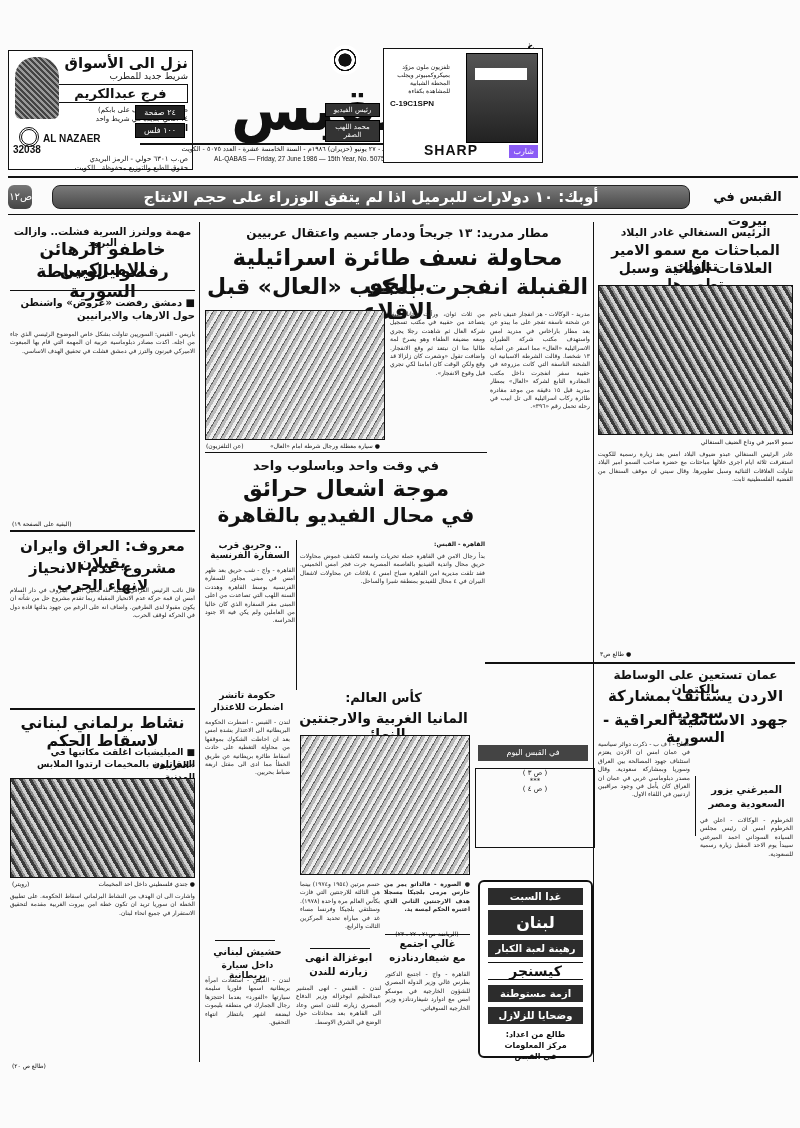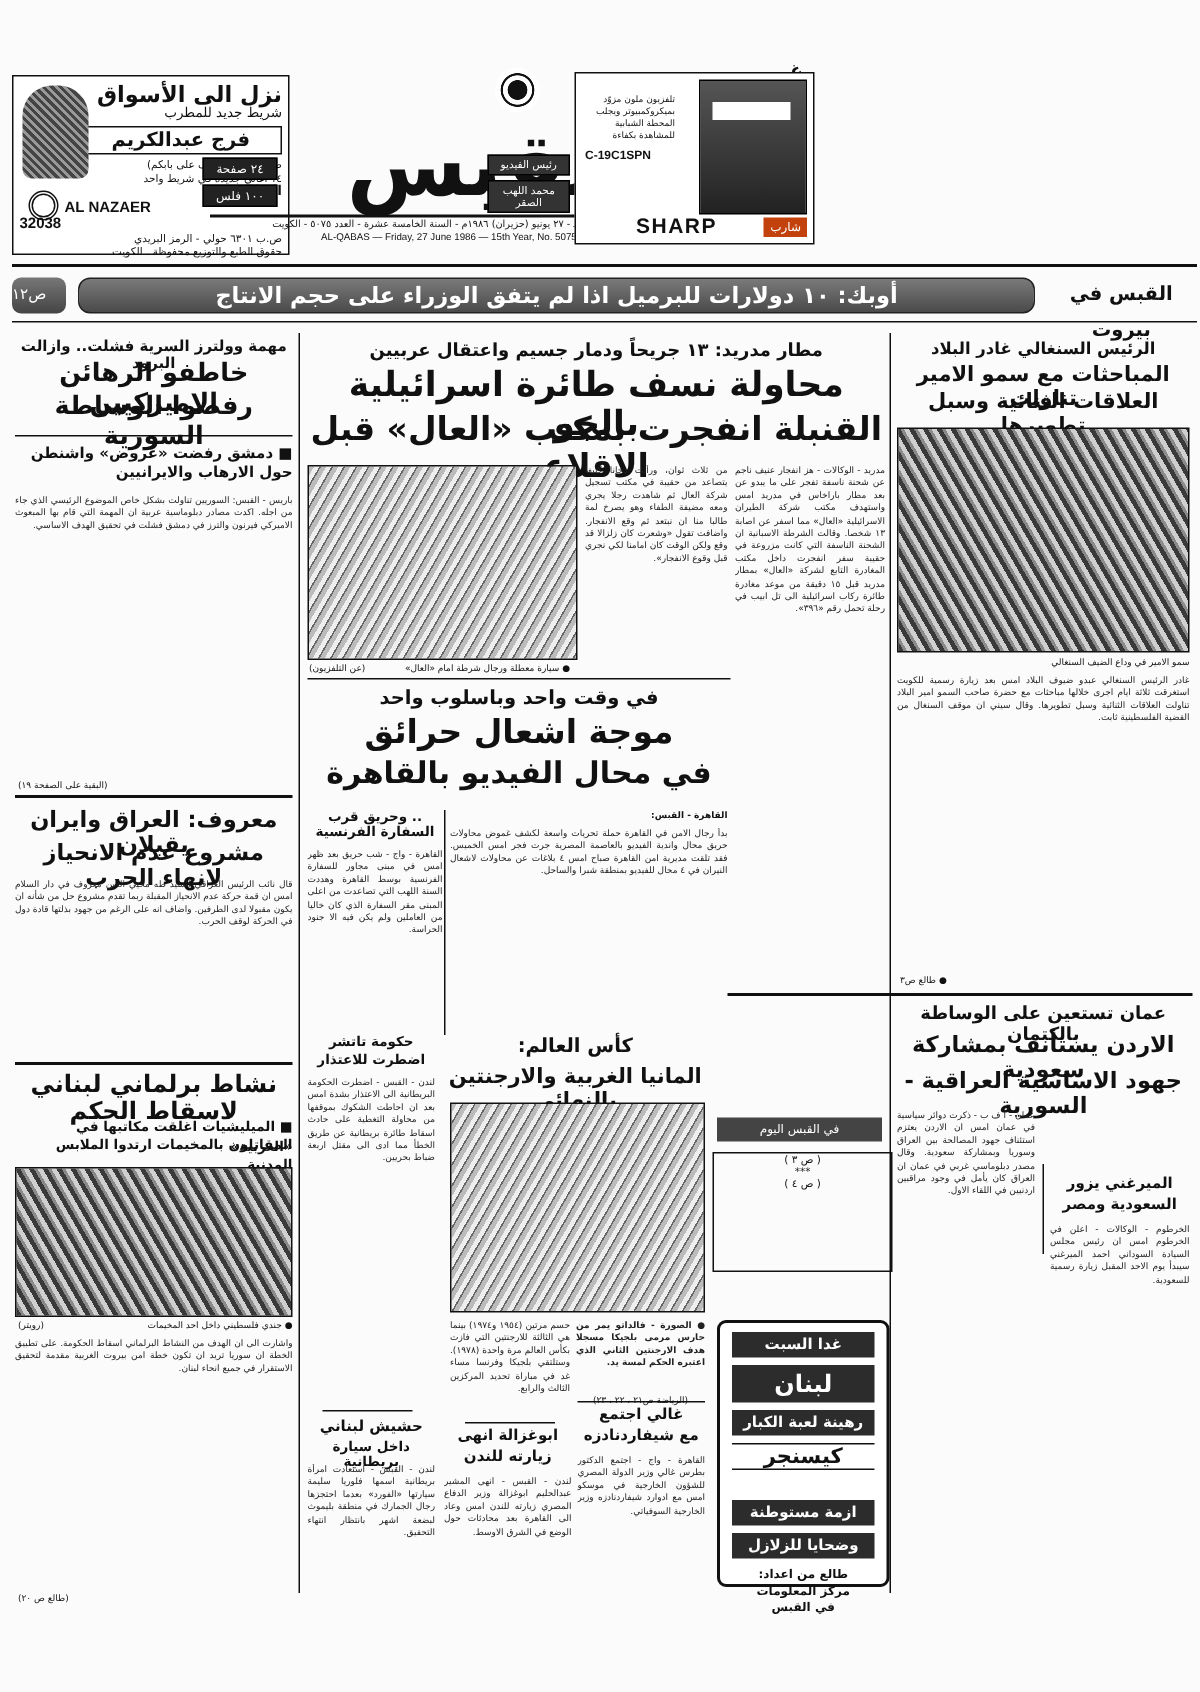"شارب" .sharp-ad .arabic-brand { background: #c2410c -> #8b5cf6 }
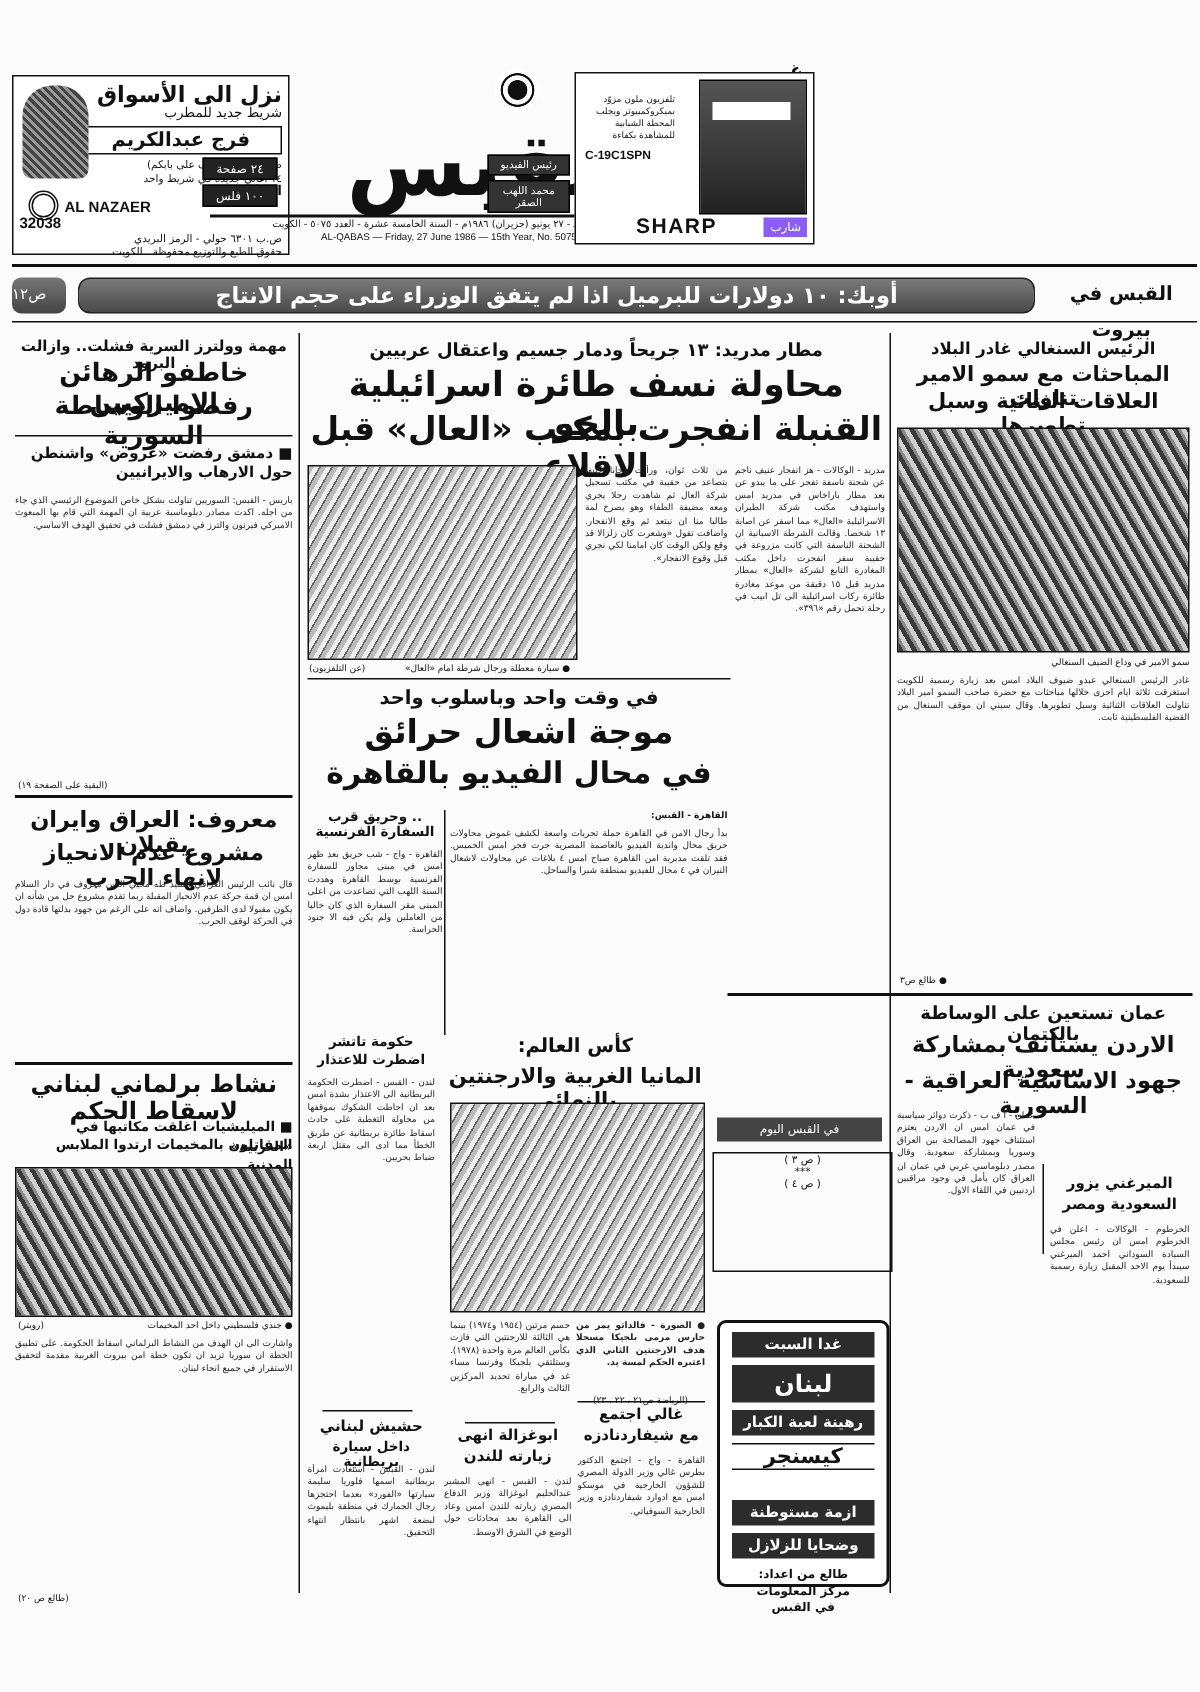"ص١٢" .ribbon-page { text-align: left -> right; width: 36px -> 24px }
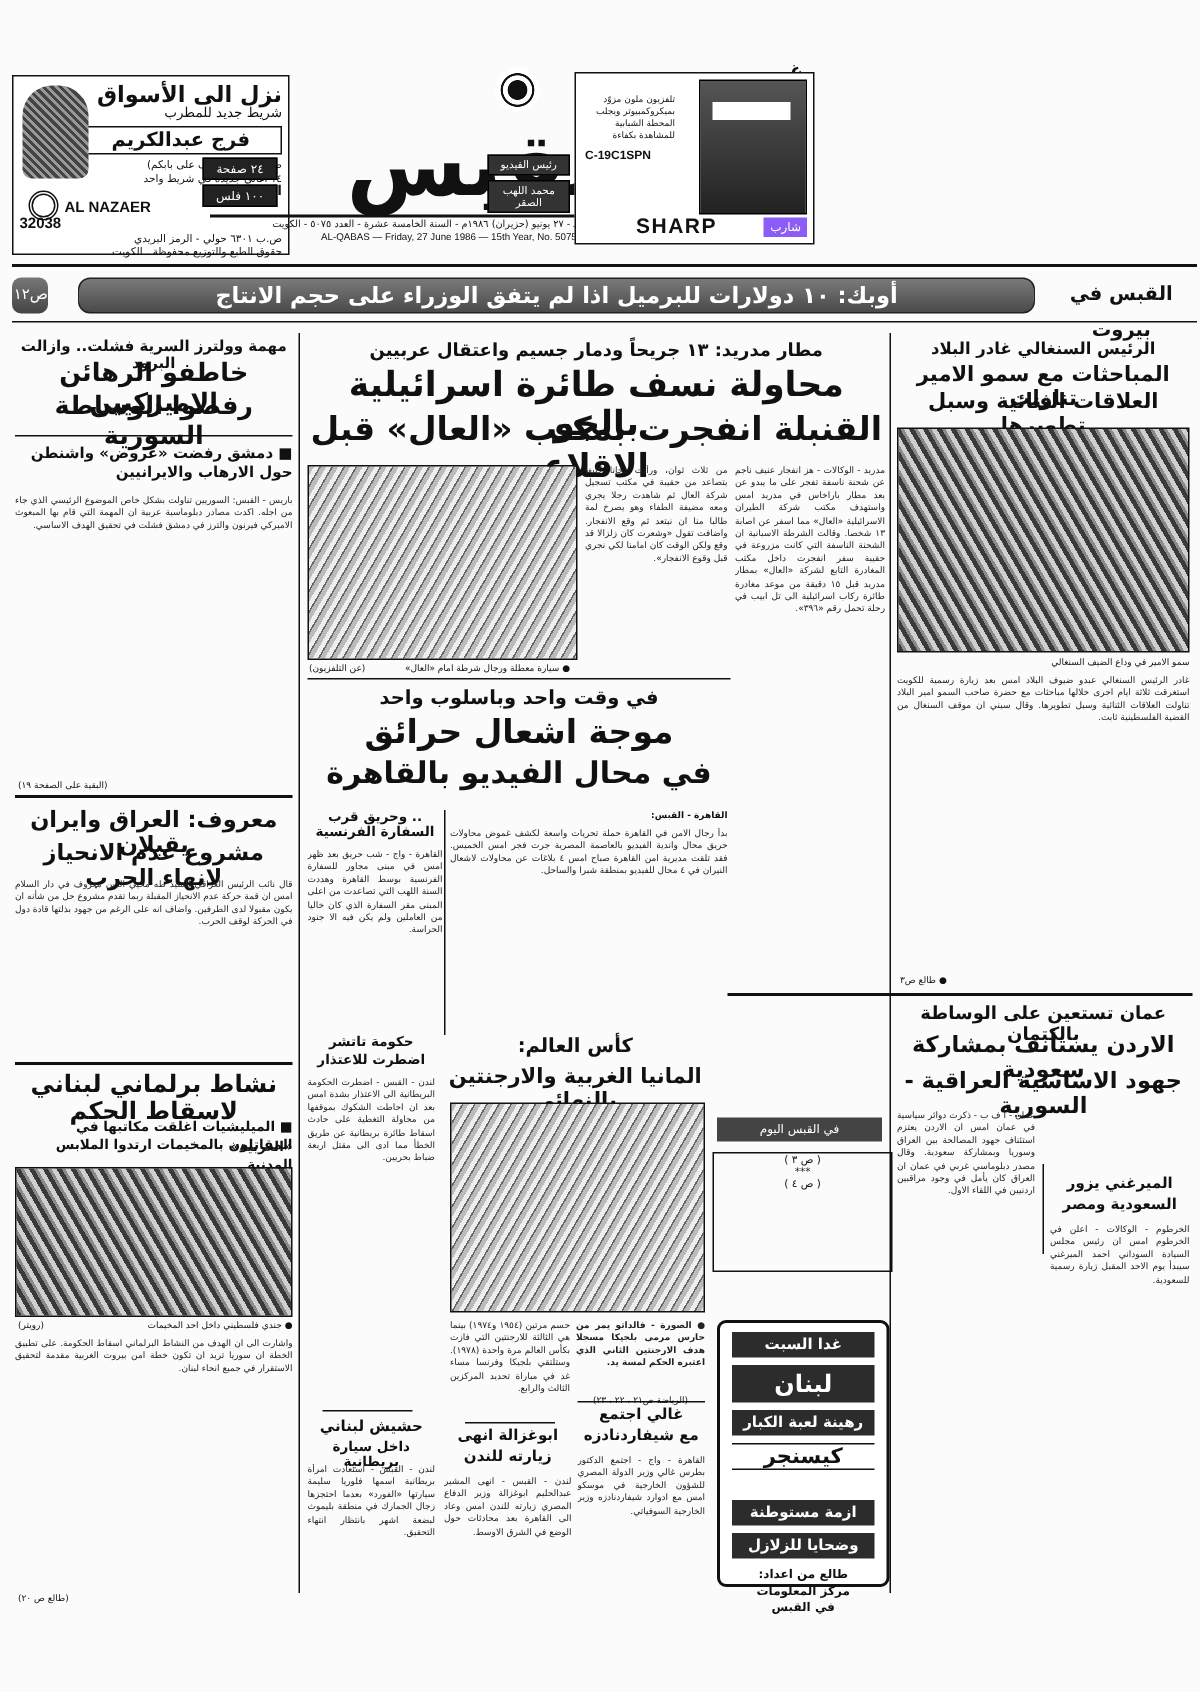"كيسنجر" .promo .plain { margin-bottom: 20px -> 5px }
